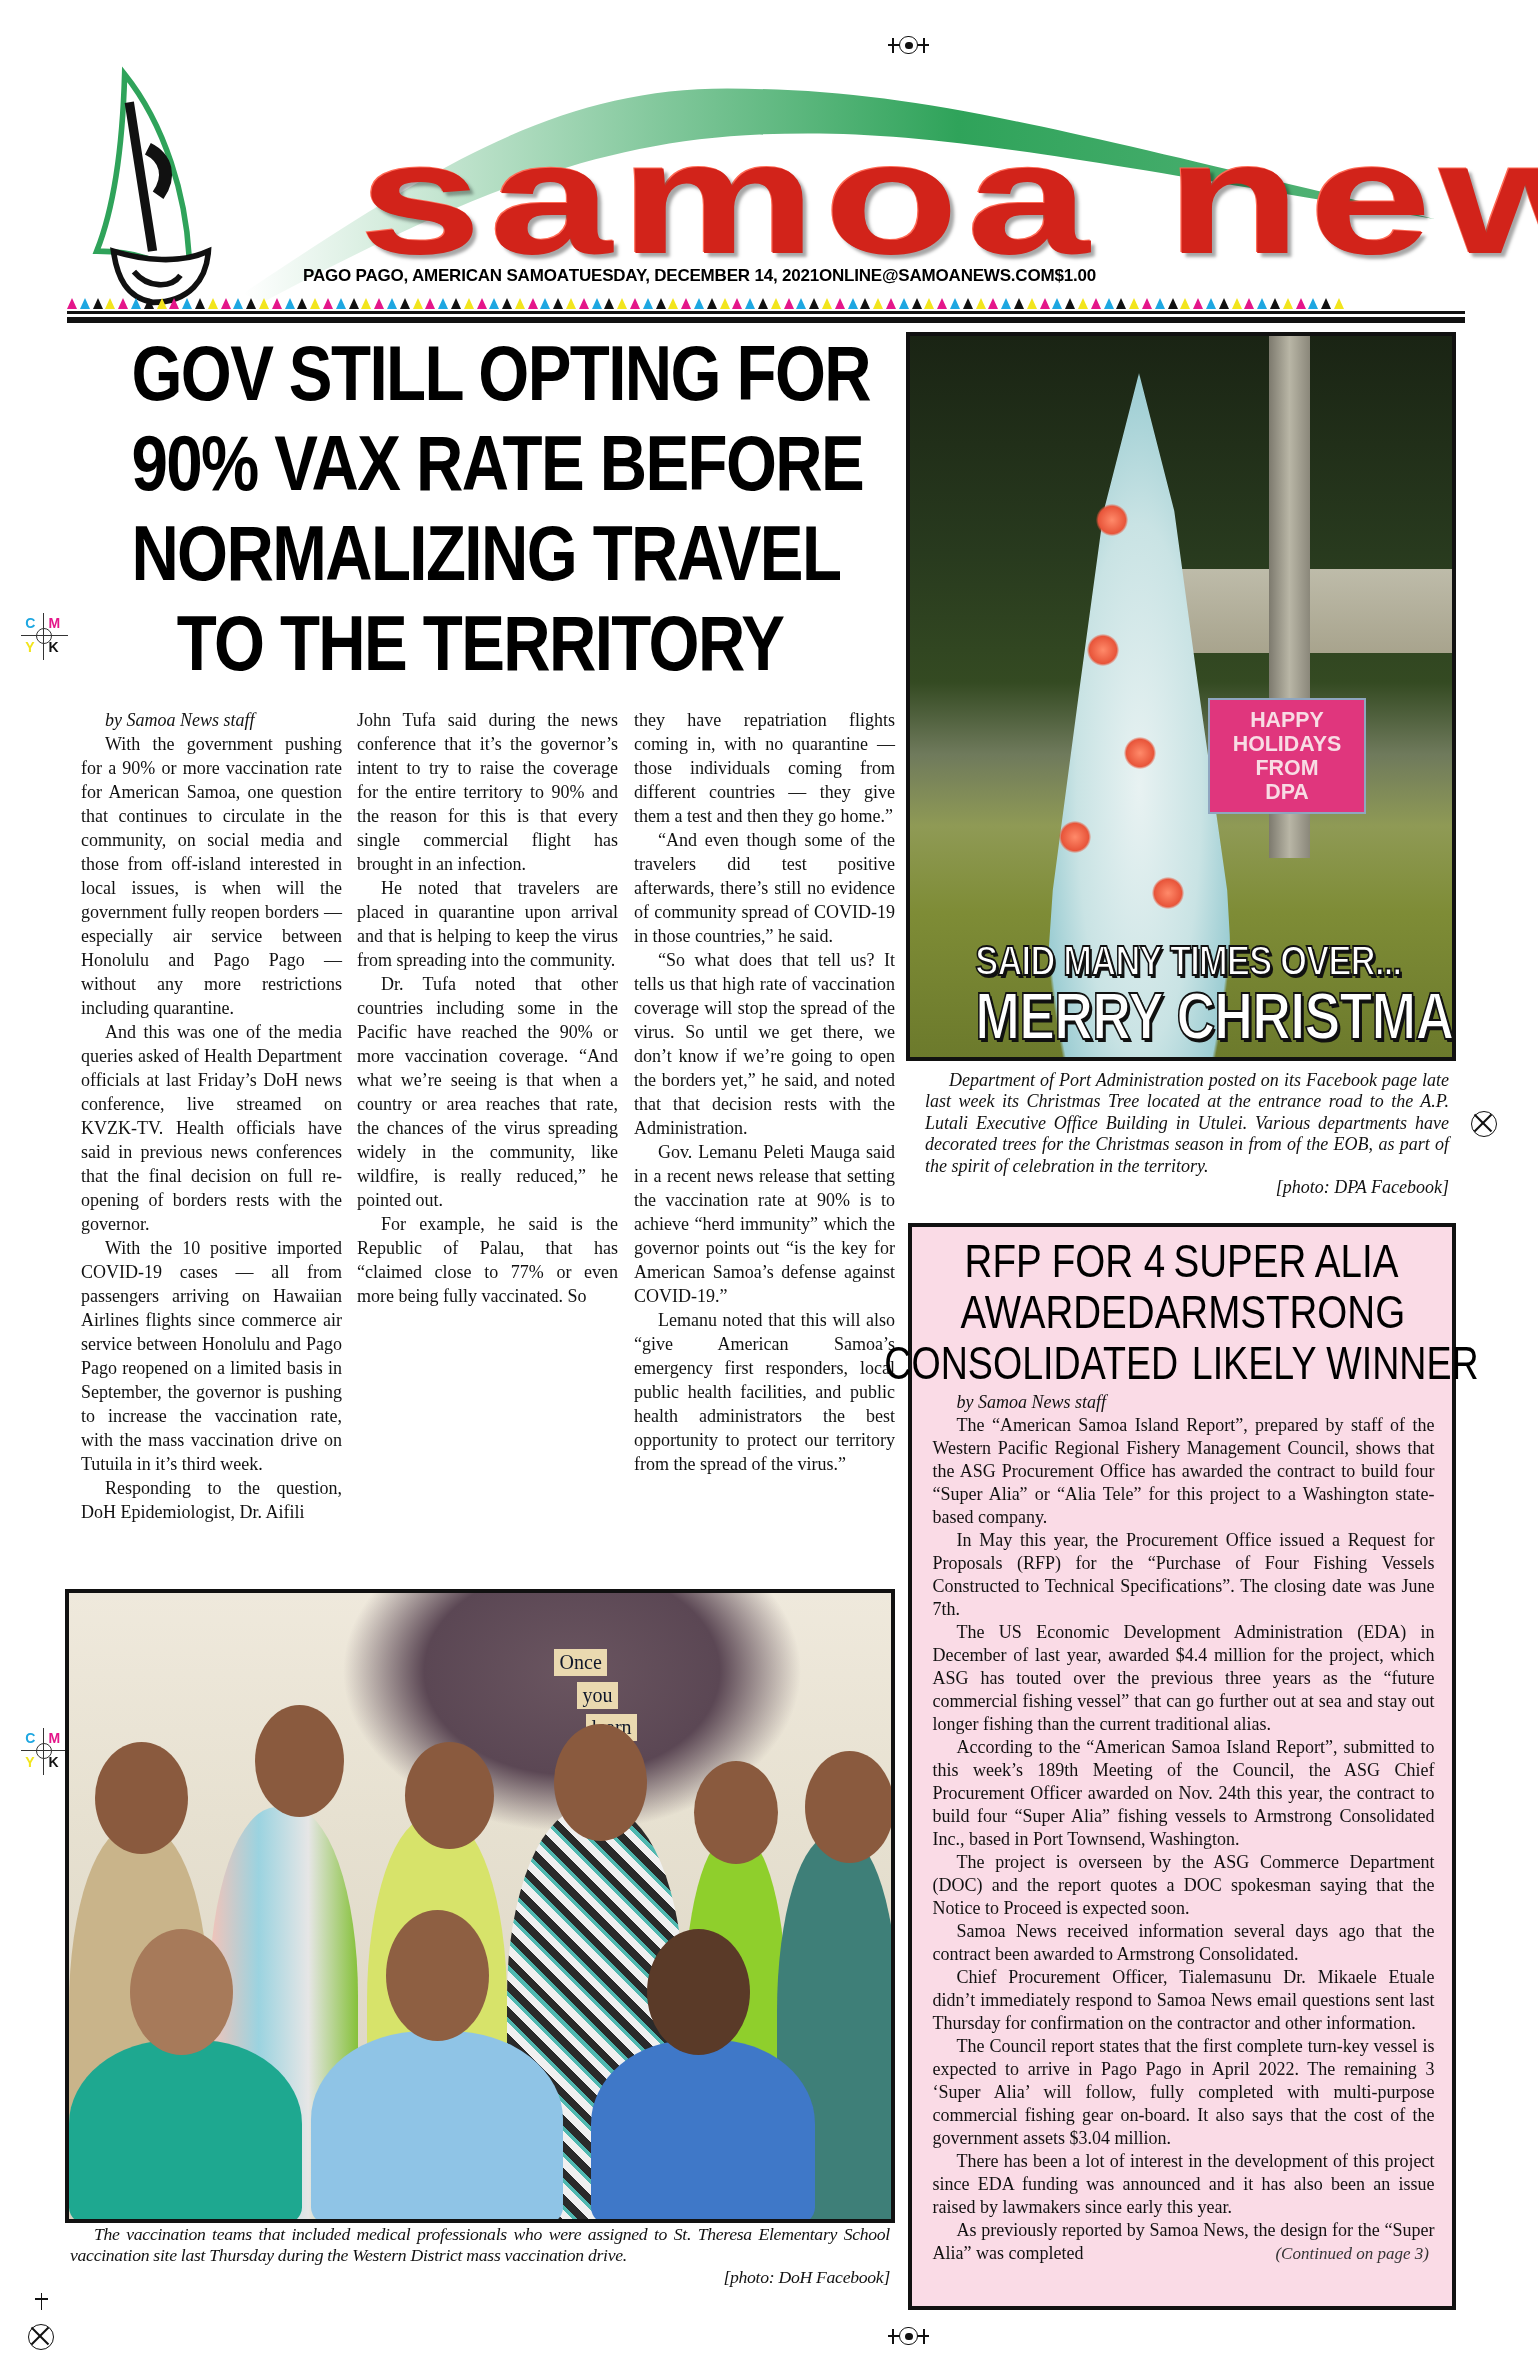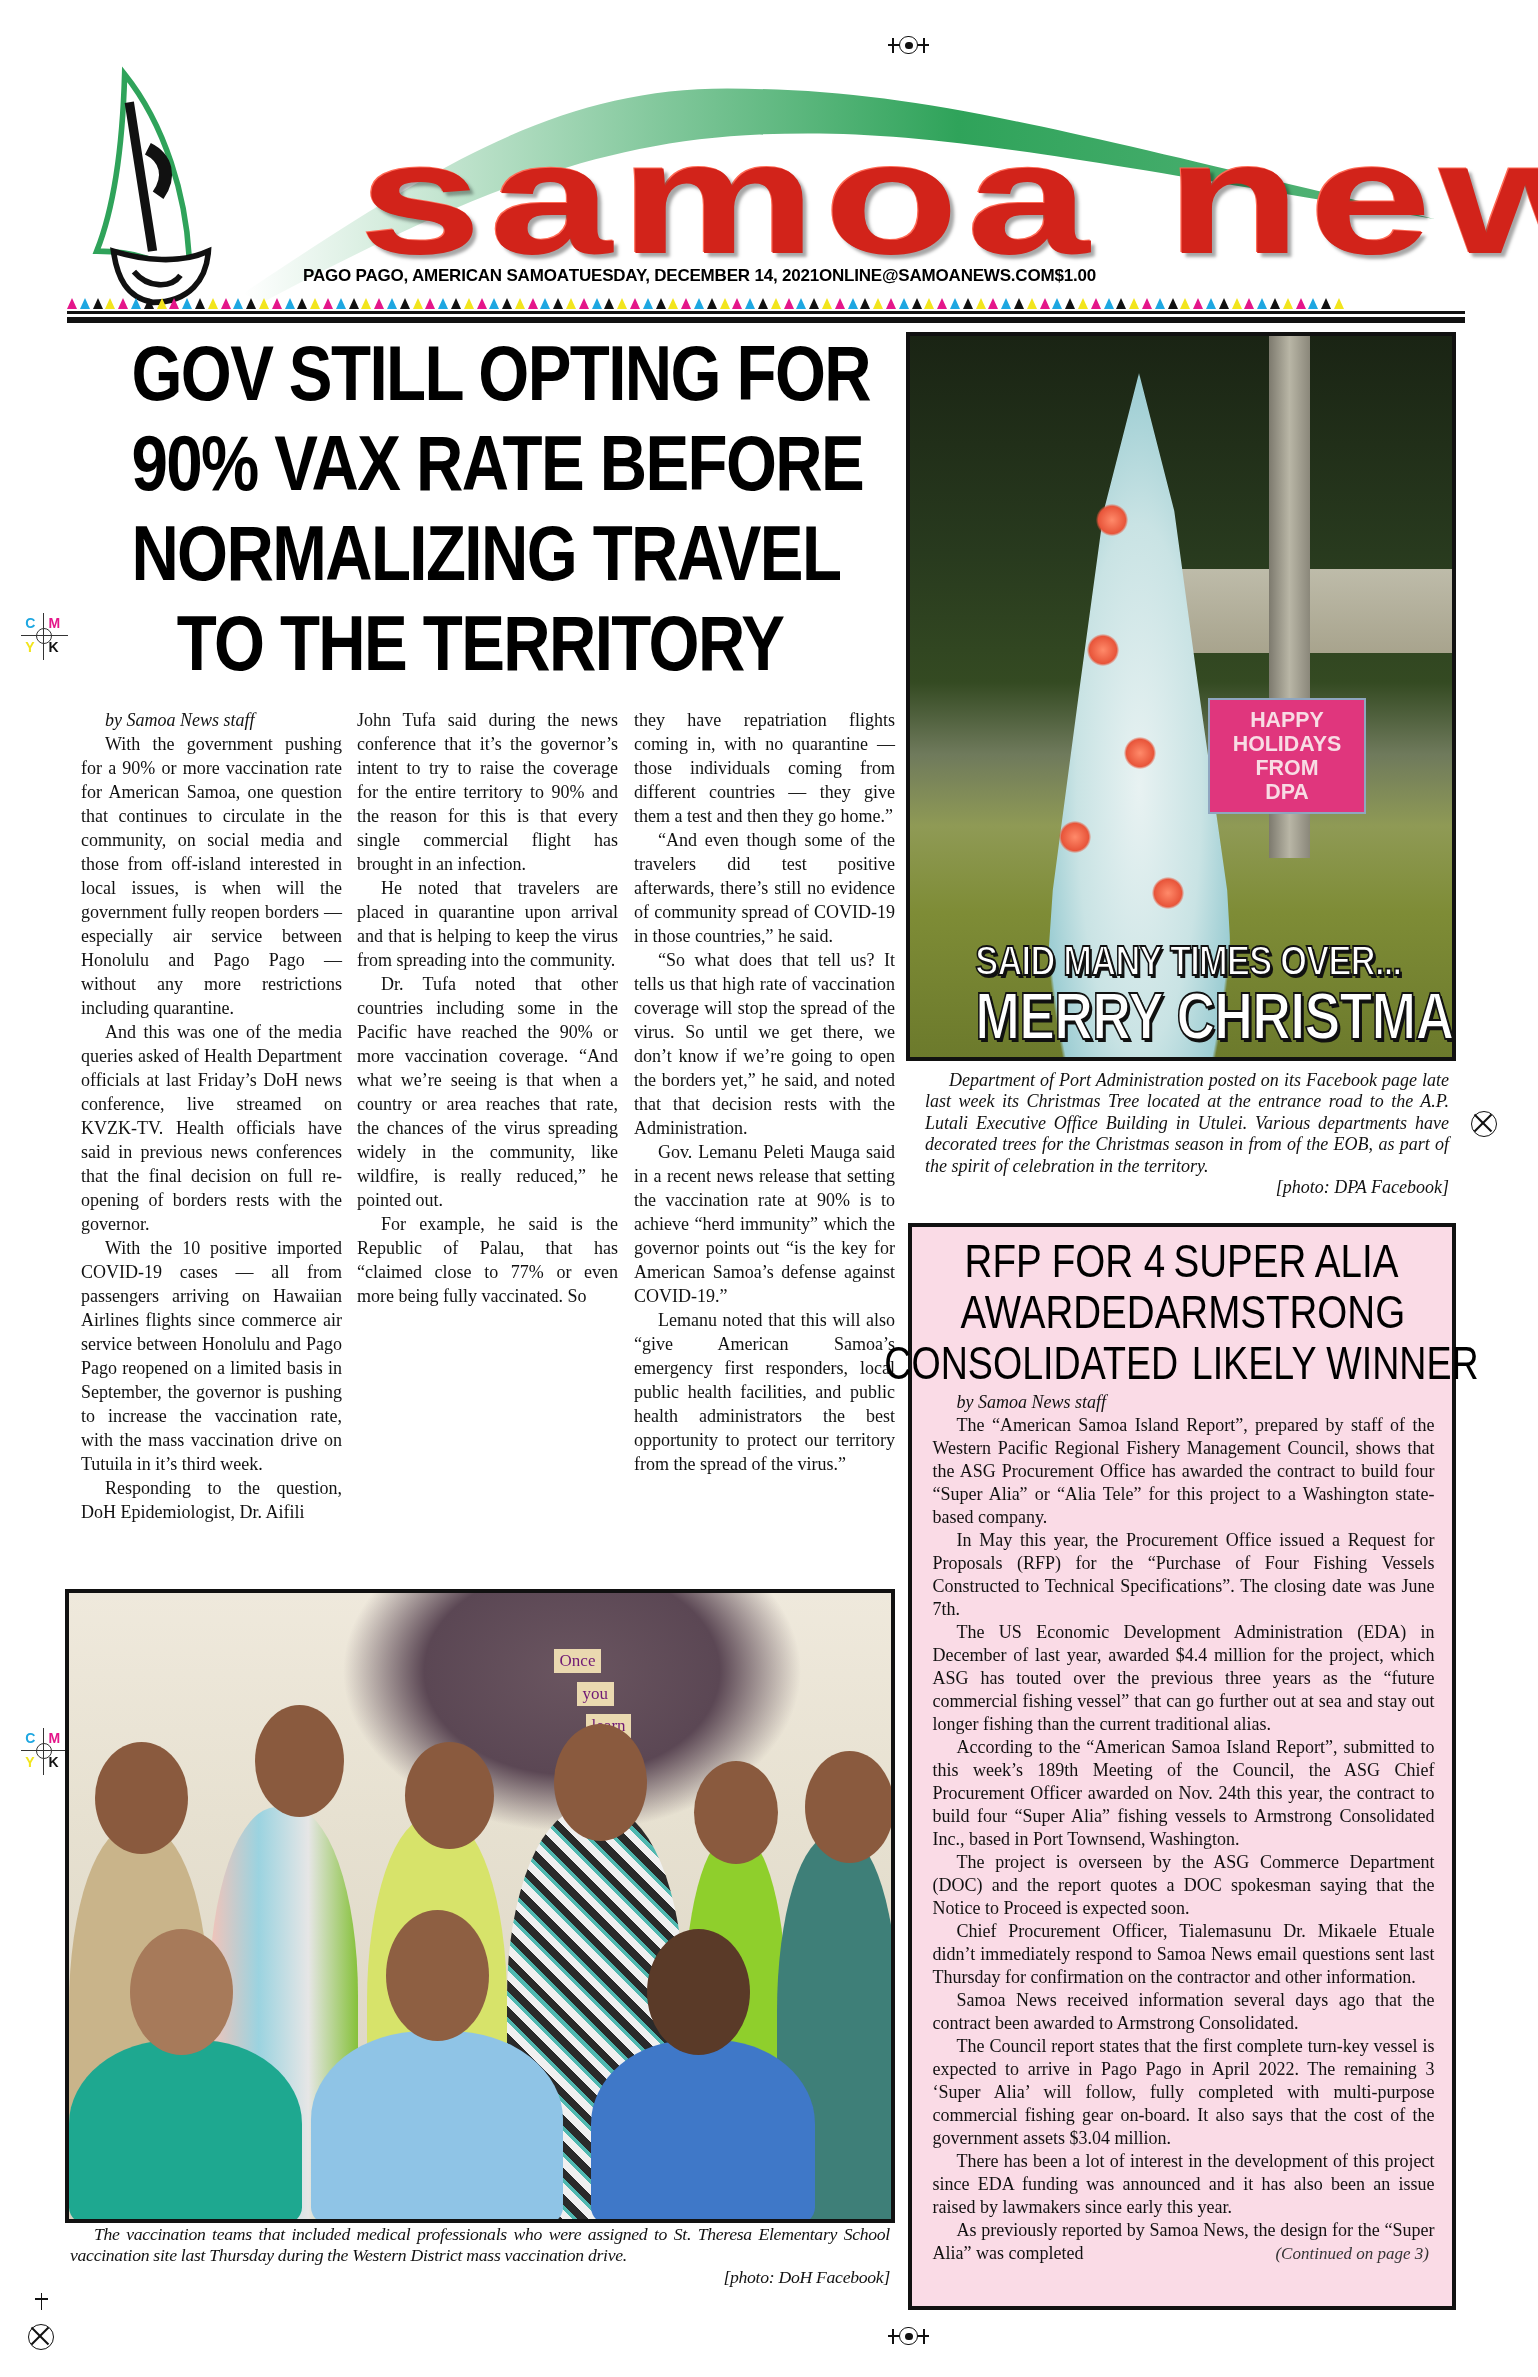"Once" .wall-sign { color: #701a75 -> #0f172a; font-size: 17px -> 20px }
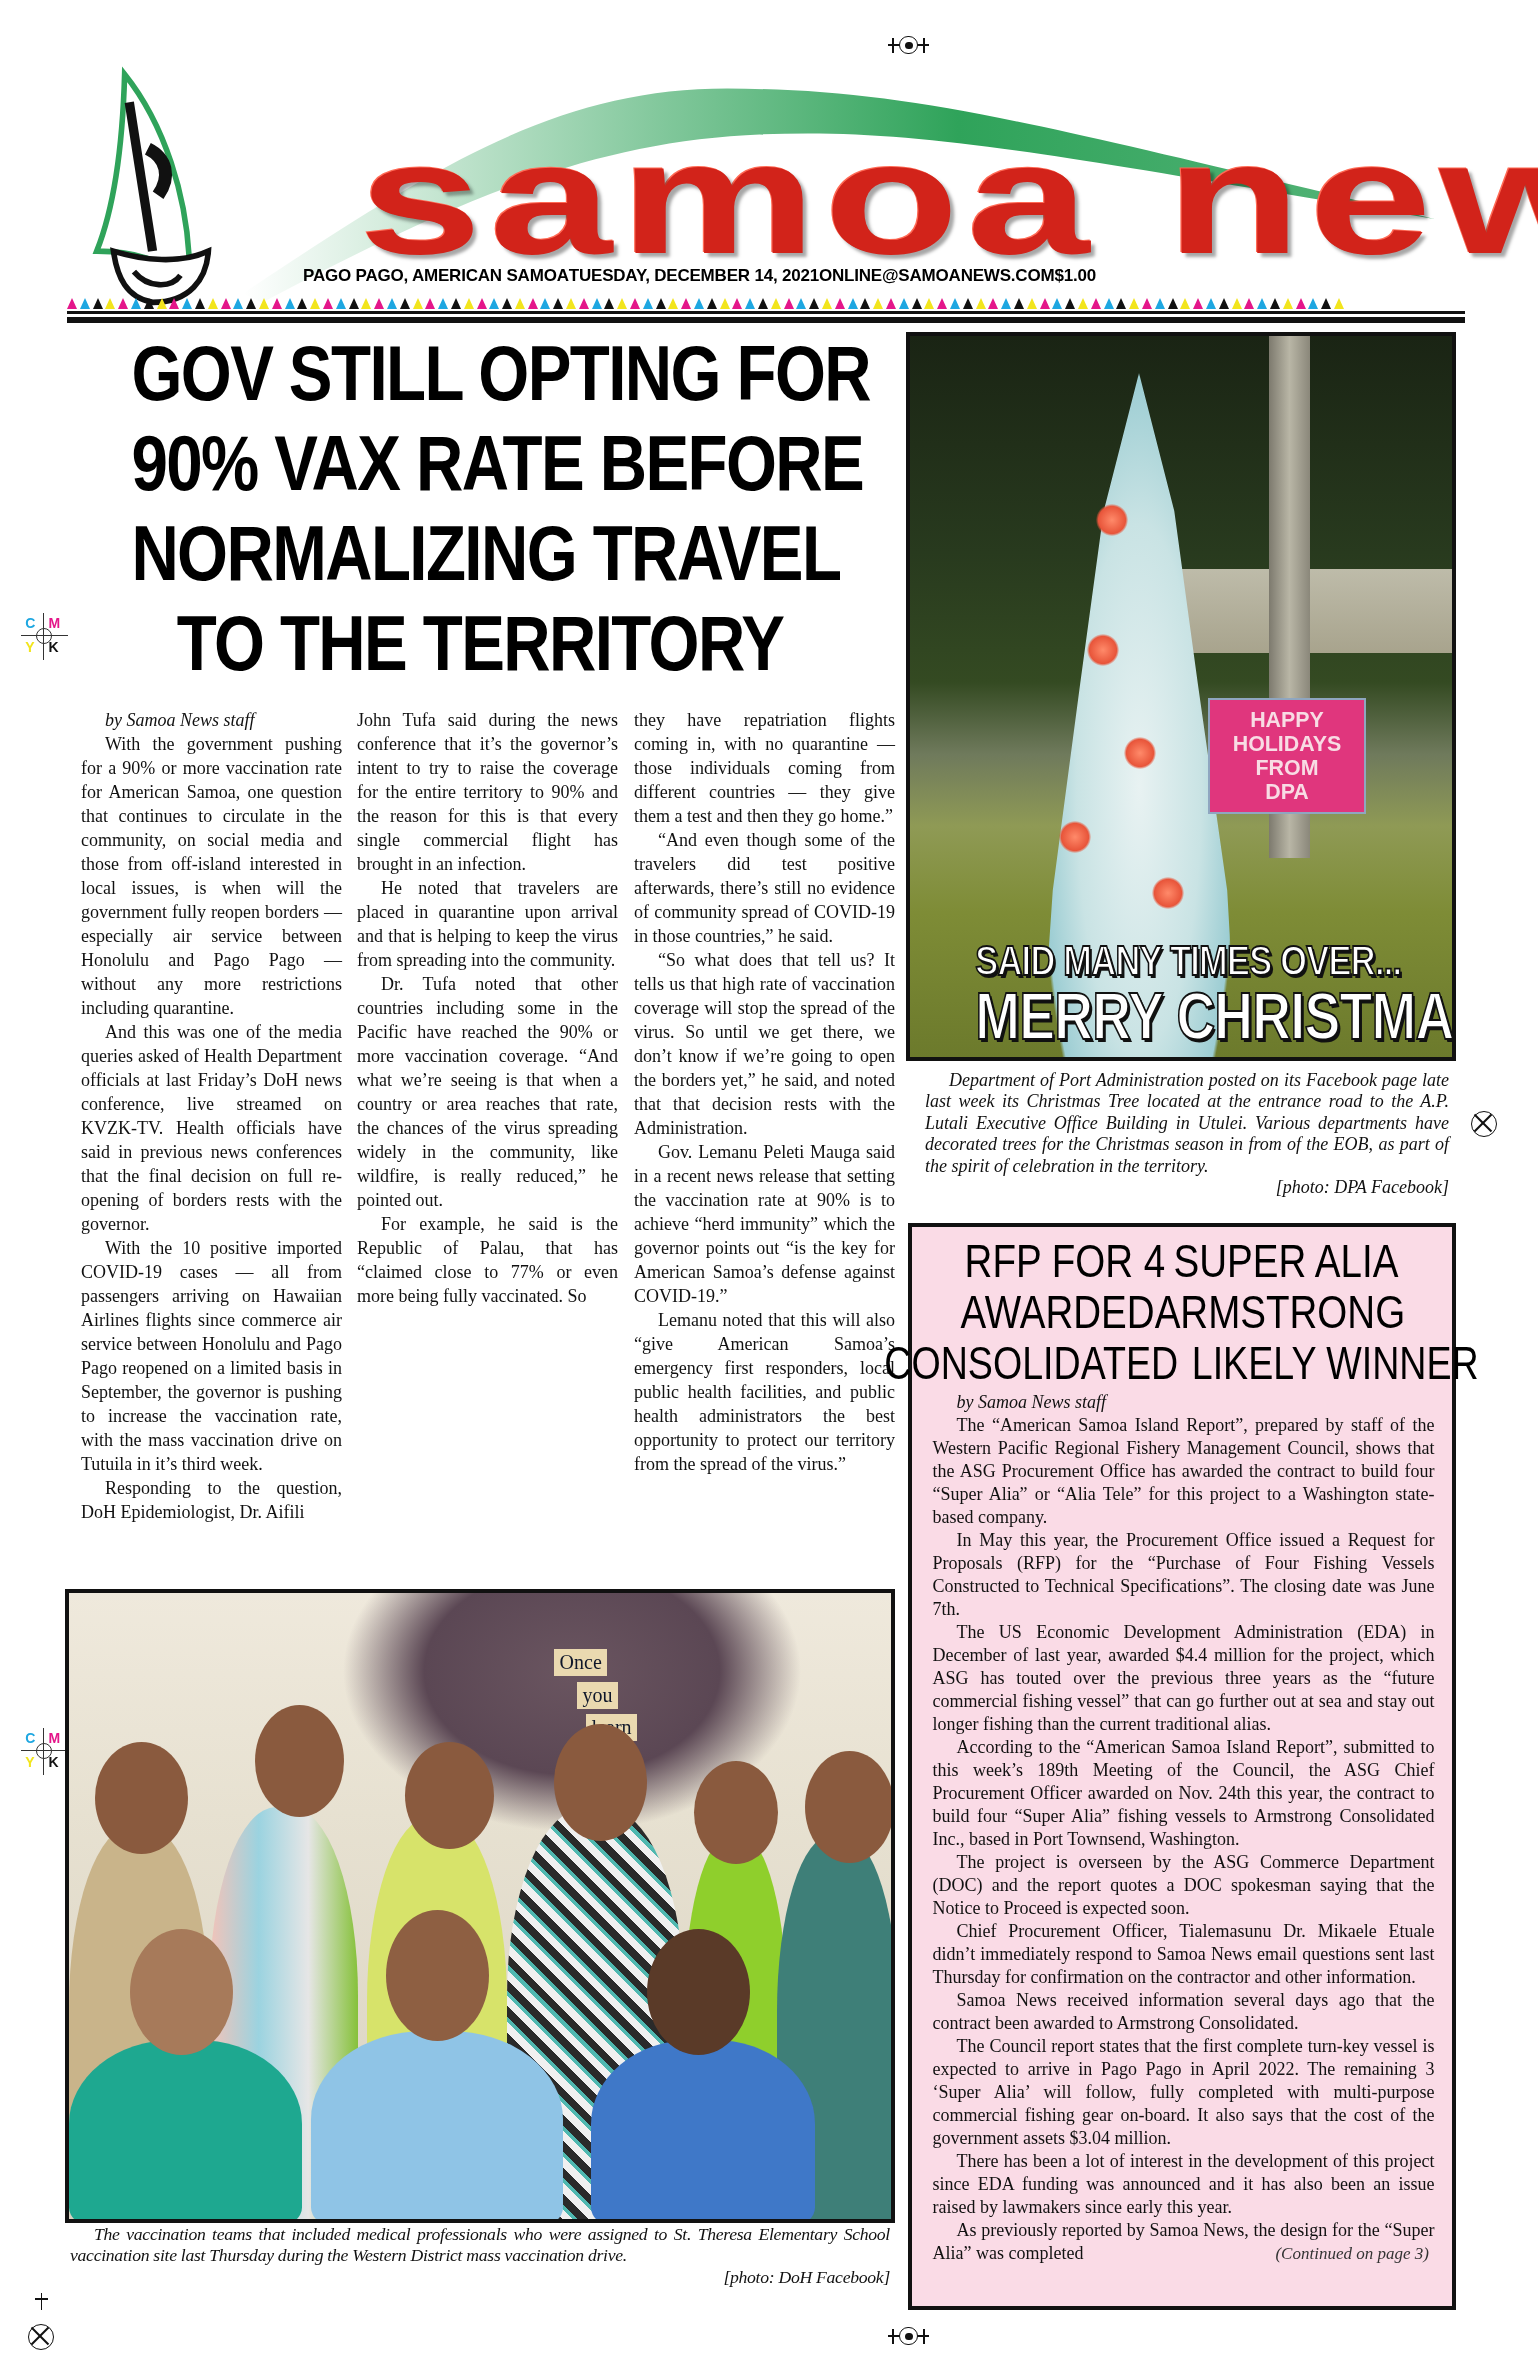"Chief Procurement Officer, Tialemasunu" p { order: before "Samoa News received information several" -> after "Samoa News received information several" }
